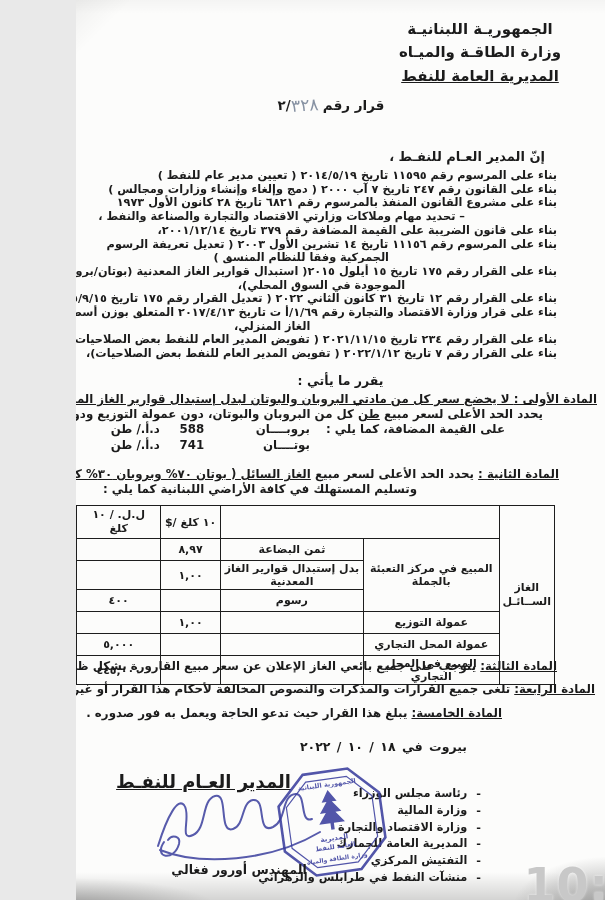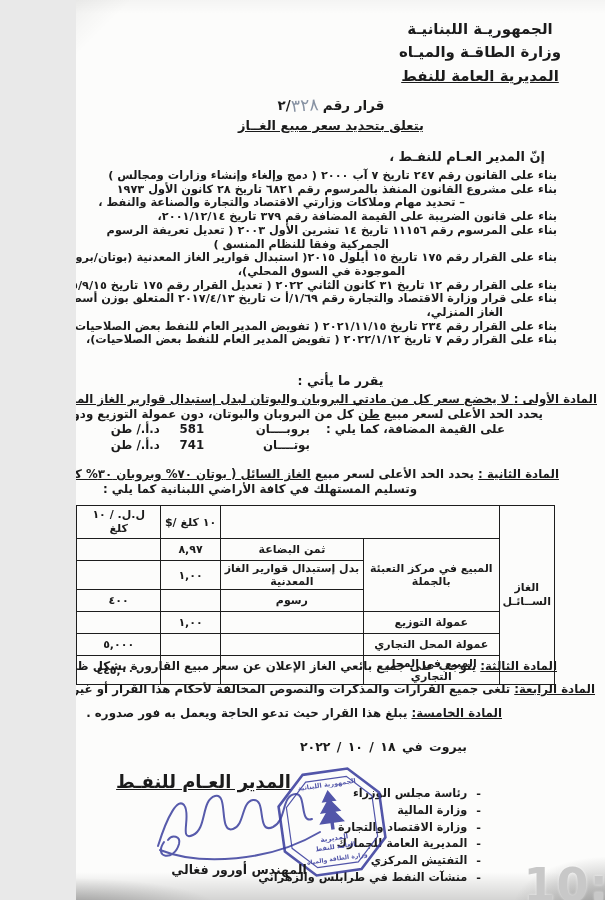"يتعلق بتحديد سعر مبيع الغــاز" div.subject { html: <div>يتعلق بتحديد سعر مبيع الغــاز</div> -> none }
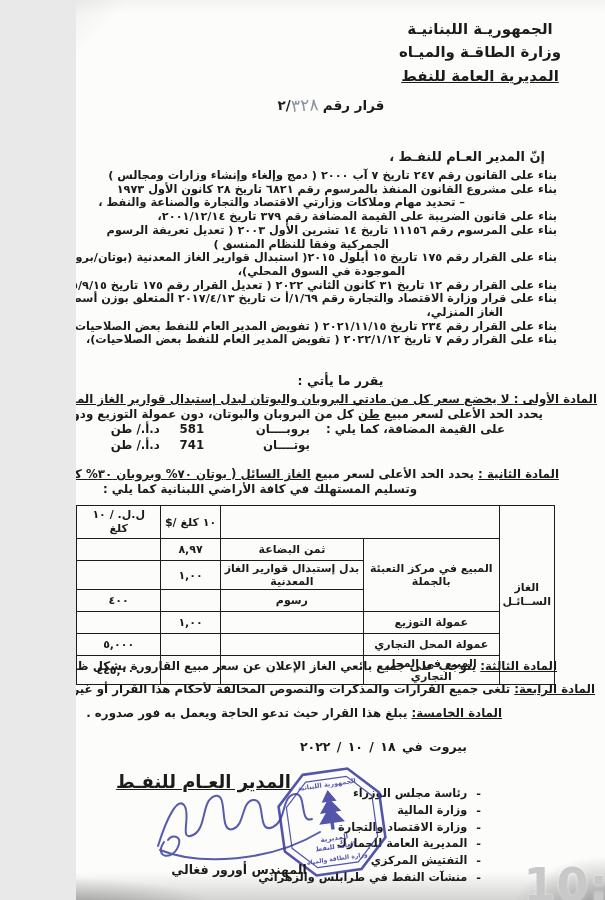"بناء على المرسوم رقم ١١٥٩٥" div { html: none -> <div>بناء على المرسوم رقم ١١٥٩٥ تاريخ ٢٠١٤/٥/١٩ ( تعيين مدير عام للنفط )</div> }
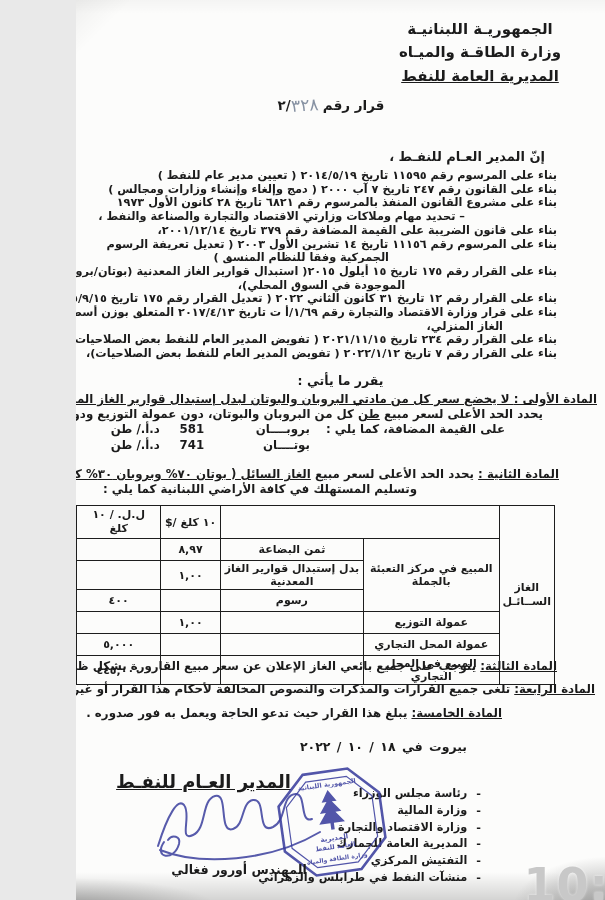"الغاز المنزلي،" .ind-d { text-align: none -> center }
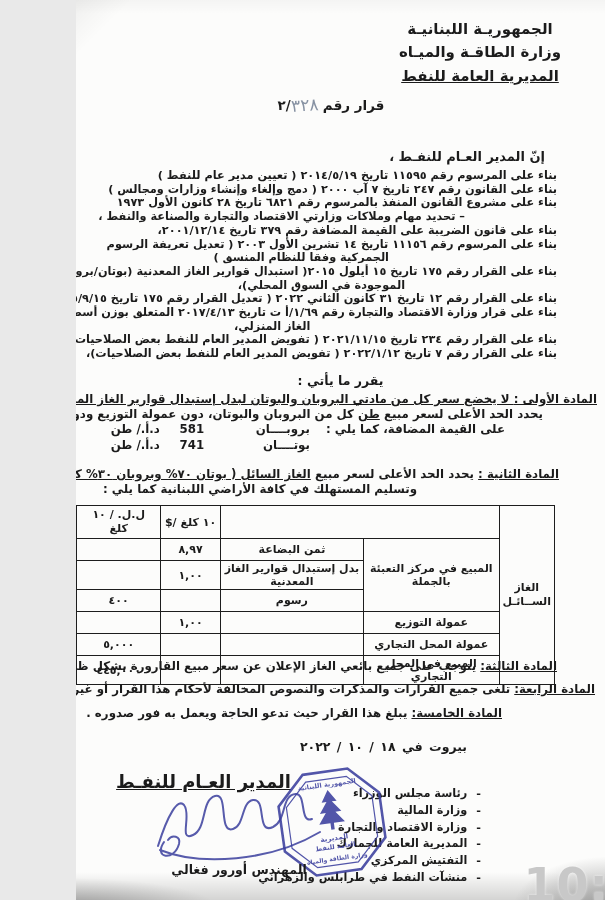"581" span.pval { text: 581 -> 588 }
